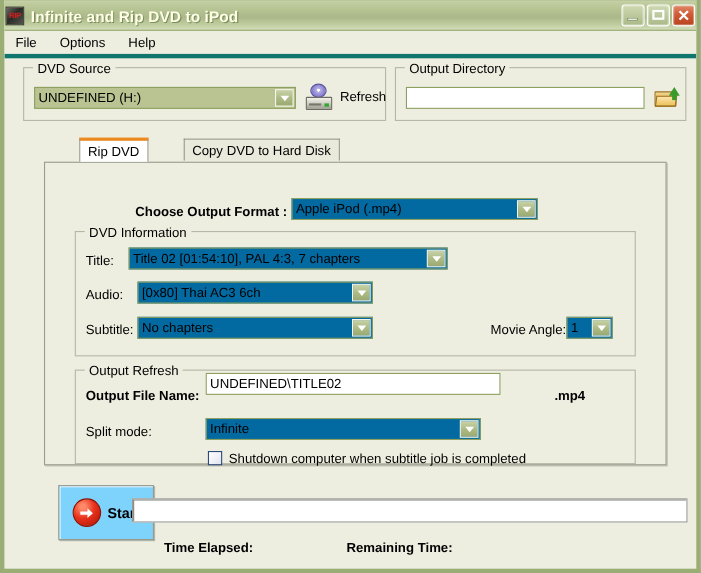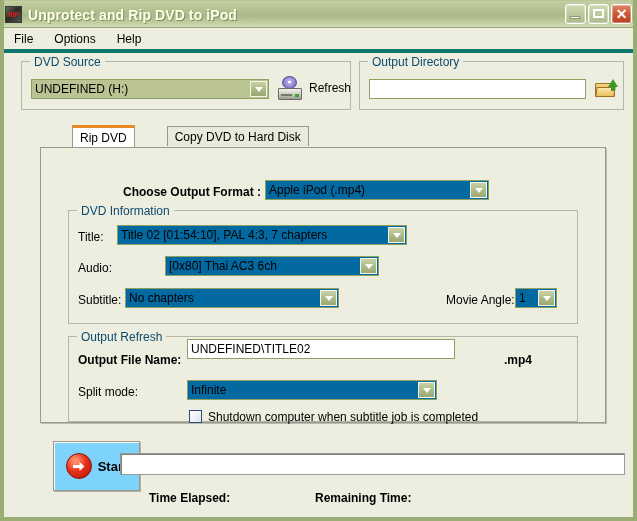"Unprotect and Rip DVD to" div.title-text { text: Unprotect -> Infinite }
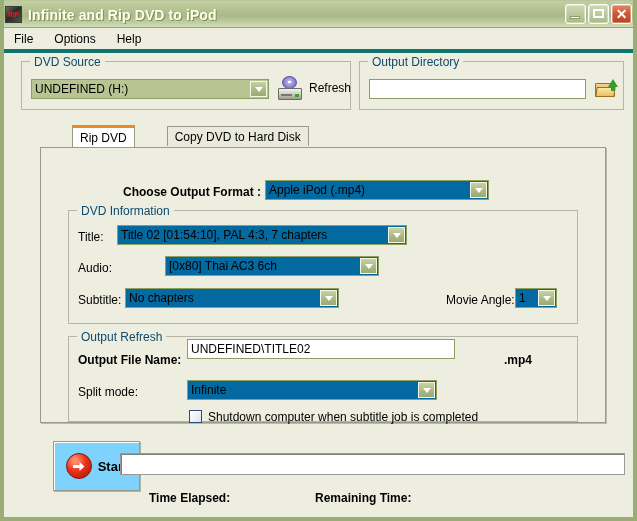"DVD Source" .groupbox > .gb-title { color: #0c4a6e -> #000000 }
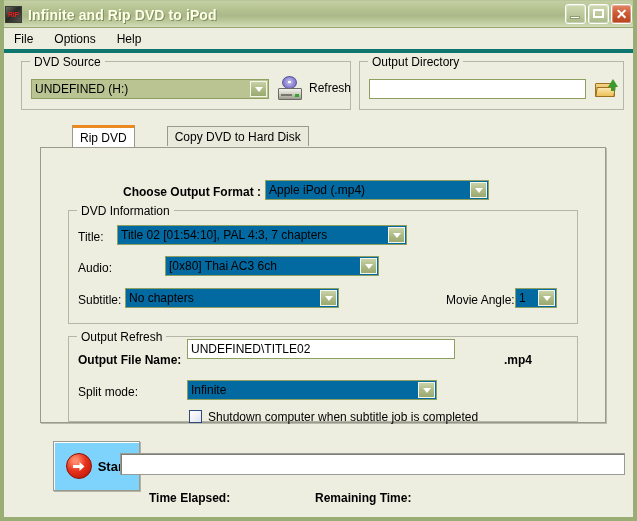"[0x80] Thai AC3 6ch" div.combo { margin-left: 40px -> none }
